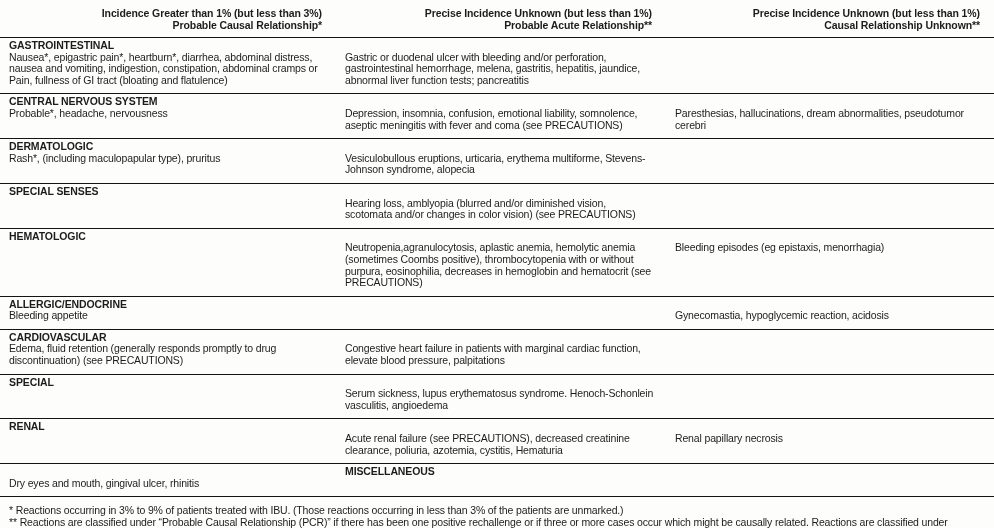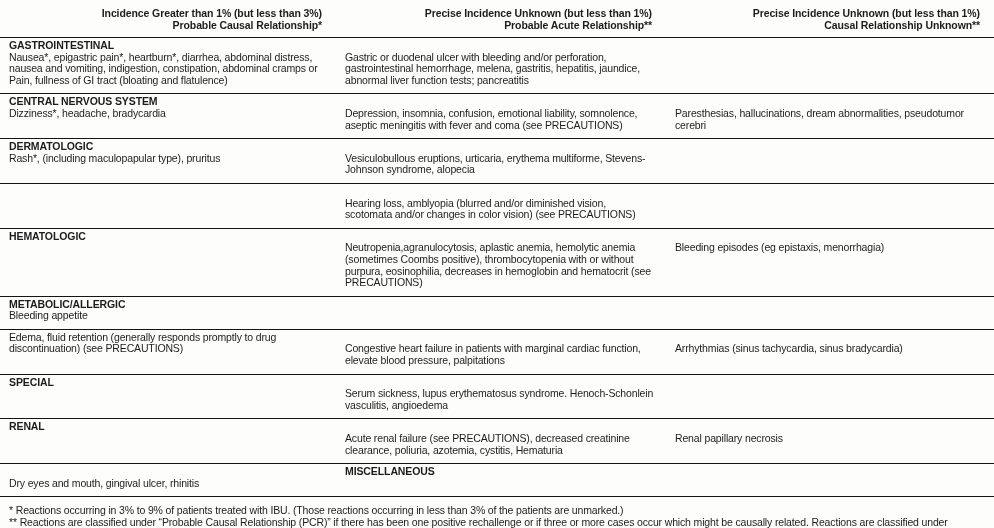"Dizziness*, headache, bradycardia" div { text: Dizziness*, headache, bradycardia -> Probable*, headache, nervousness }
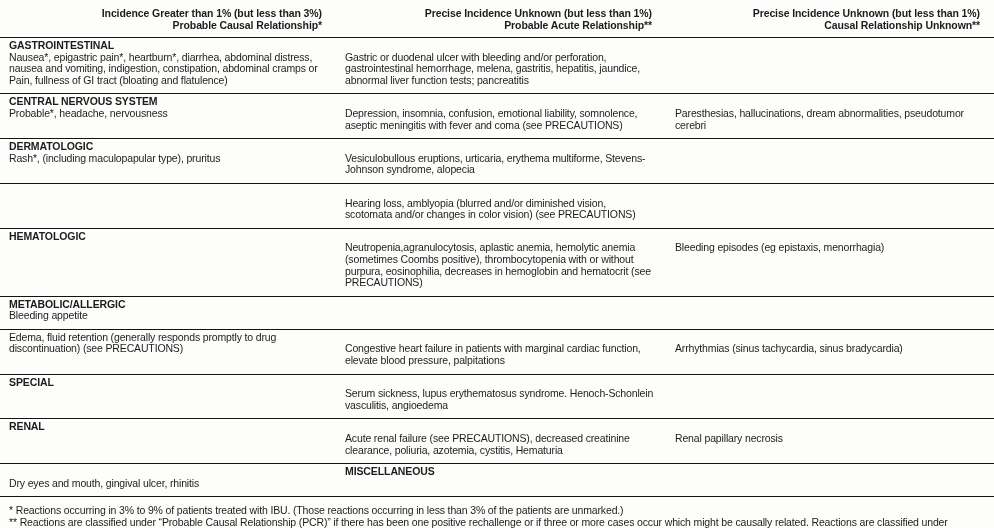"SPECIAL SENSES" div.system-heading { html: none -> <div>SPECIAL SENSES</div> }
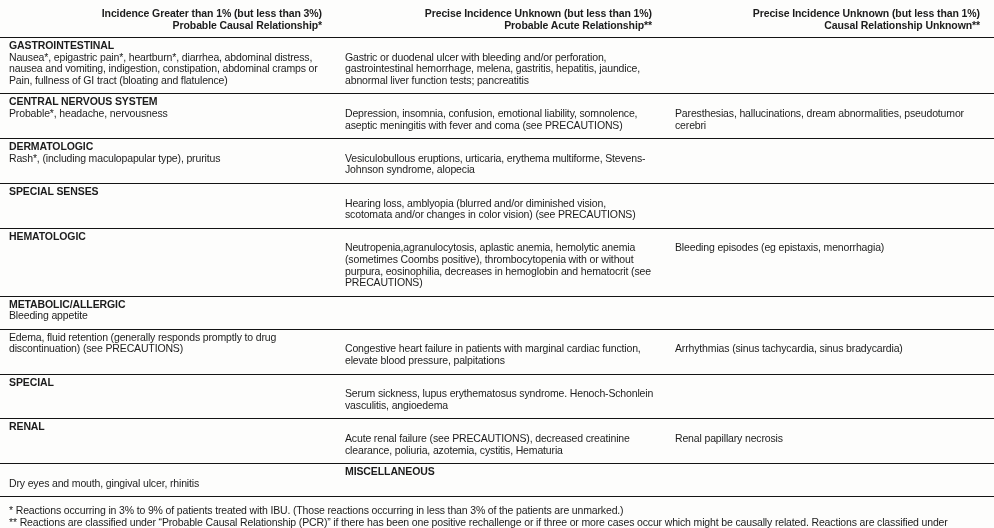"METABOLIC/ALLERGIC" div.system-heading { text: METABOLIC/ALLERGIC -> ALLERGIC/ENDOCRINE }
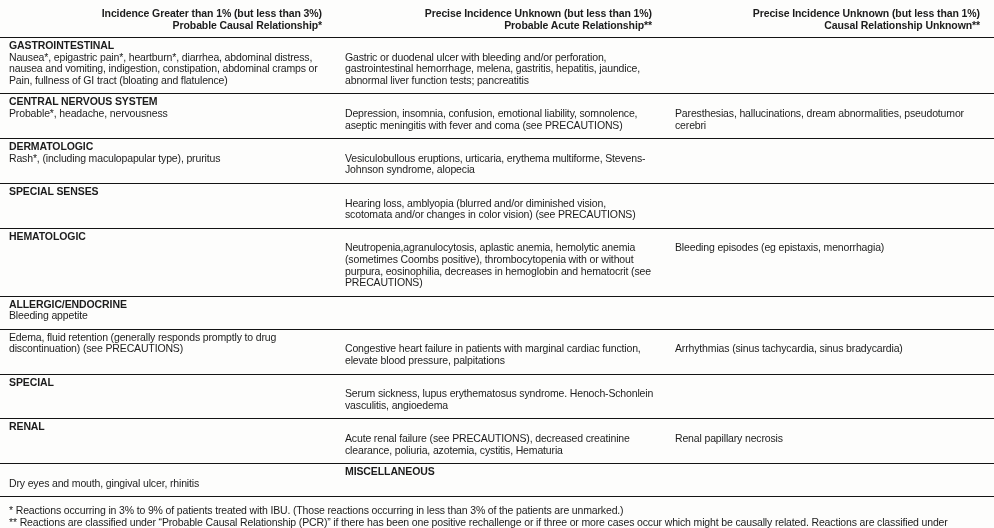"Gynecomastia, hypoglycemic reaction," div.cell { html: none -> <div>Gynecomastia, hypoglycemic reaction, acidosis</div> }
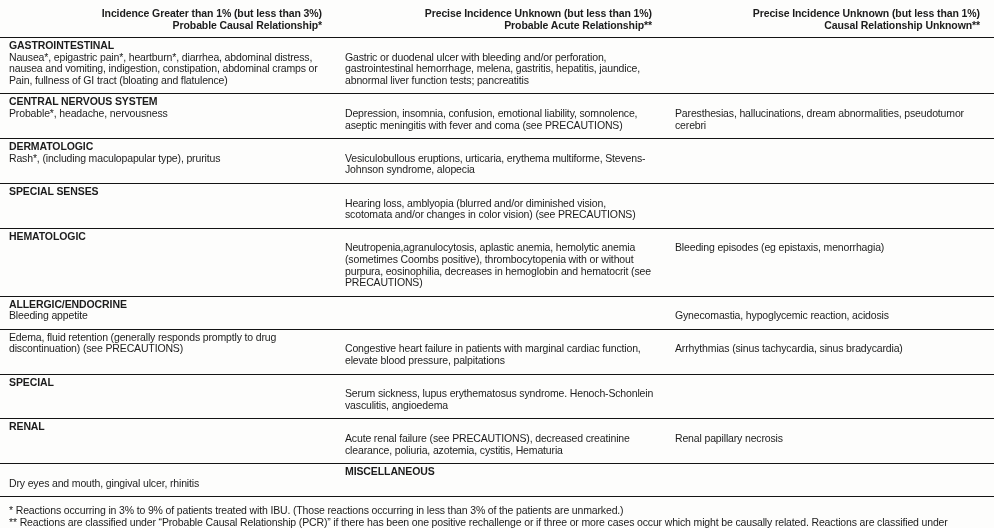"CARDIOVASCULAR" div.system-heading { html: none -> <div>CARDIOVASCULAR</div> }
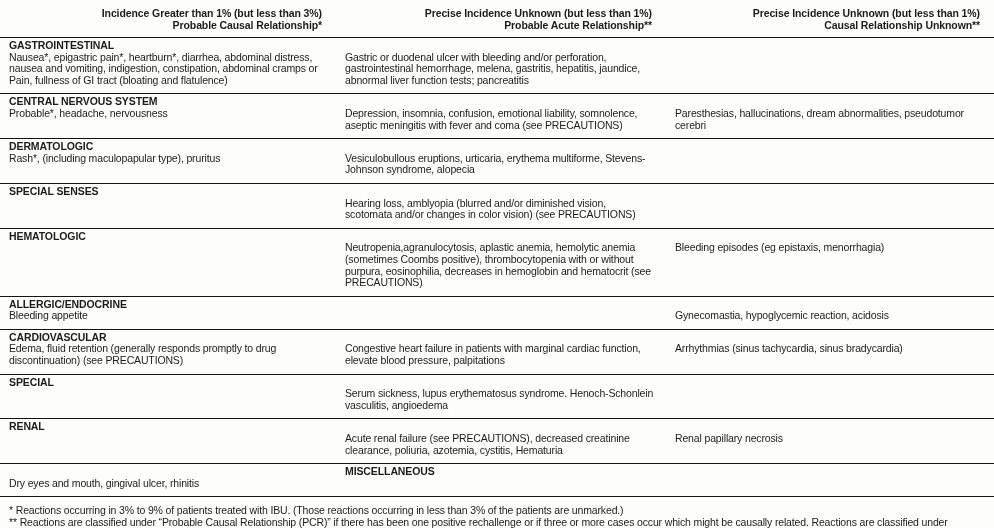"Arrhythmias (sinus tachycardia, sinus" div.cell { html: <div>Arrhythmias (sinus tachycardia, sinus bradycardia)</div> -> none }
